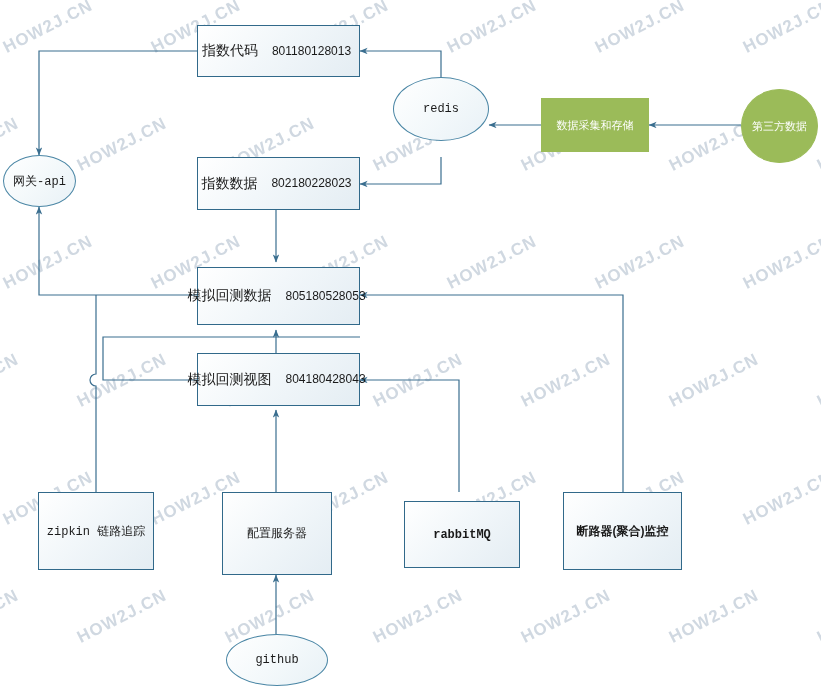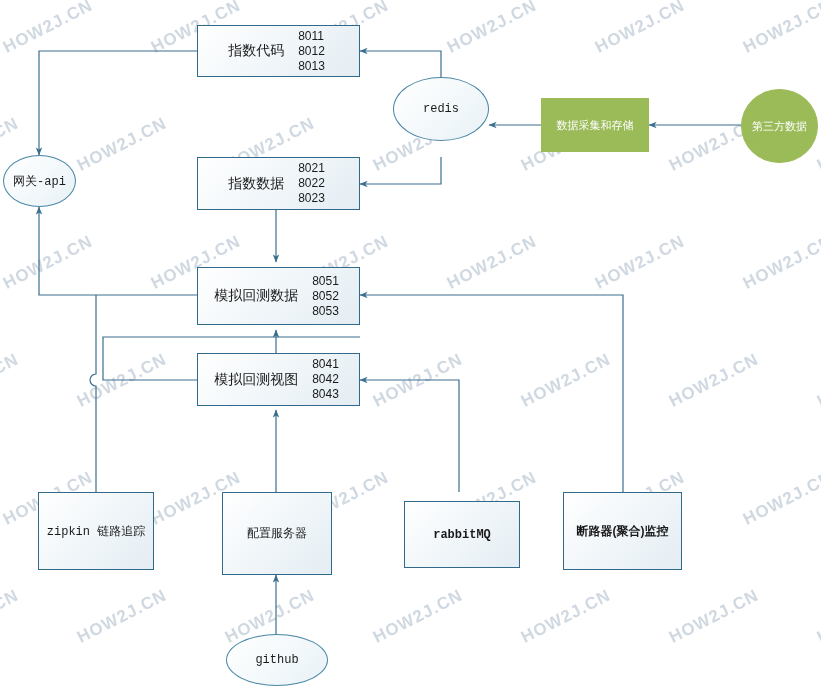"8011" .svc-ports { flex-direction: column -> none }
